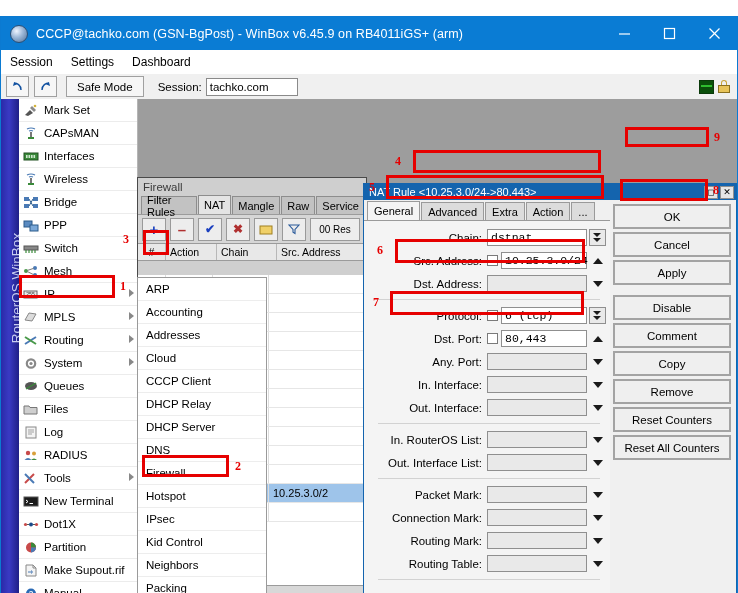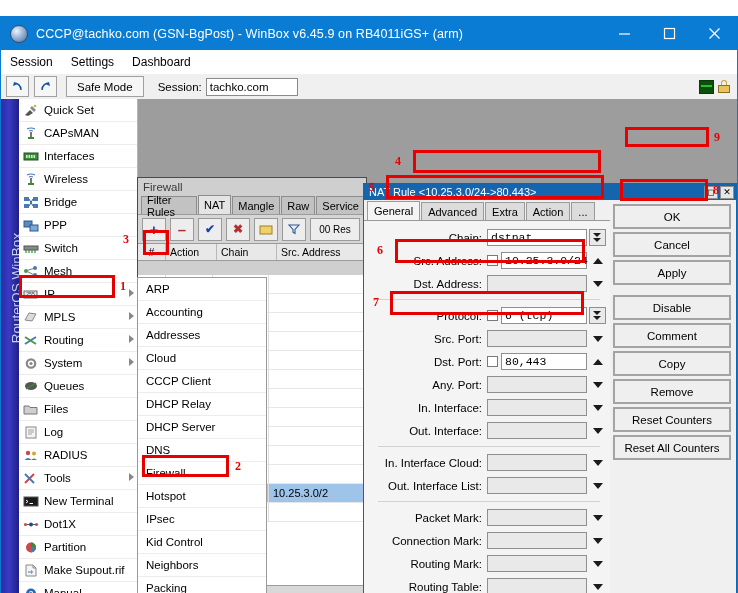"Quick Set" span.m-lbl { text: Quick -> Mark }
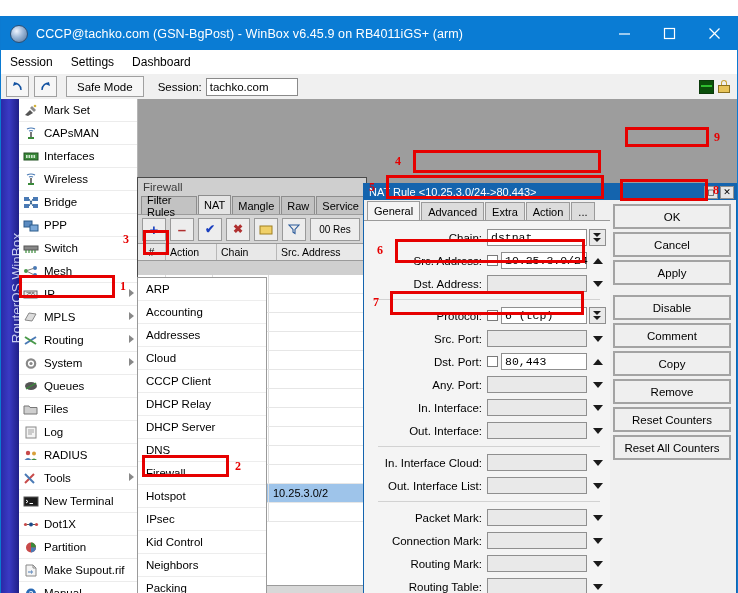"Src. Port:" div.frow { html: <div> <div>Src. Port:</div> <div></div> <div> <span></span> </div> </div> -> none }
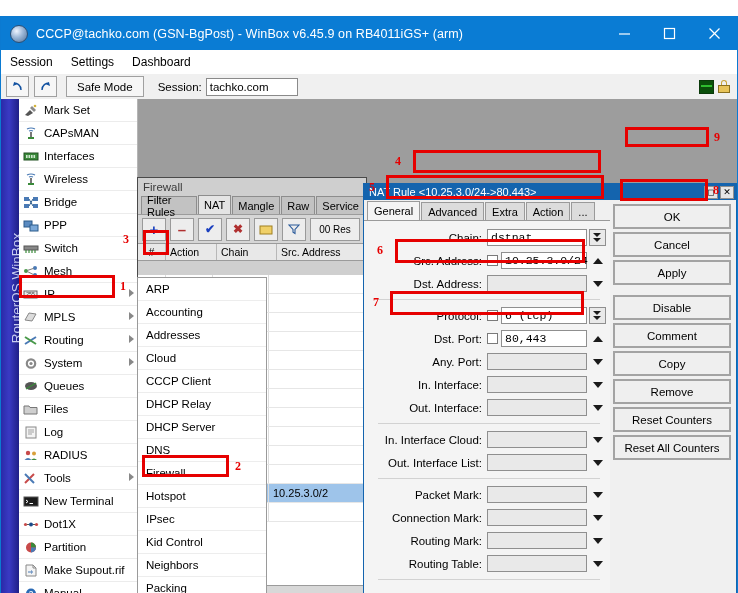"In. Interface Cloud:" div.flabel { text: Interface Cloud -> RouterOS List }
